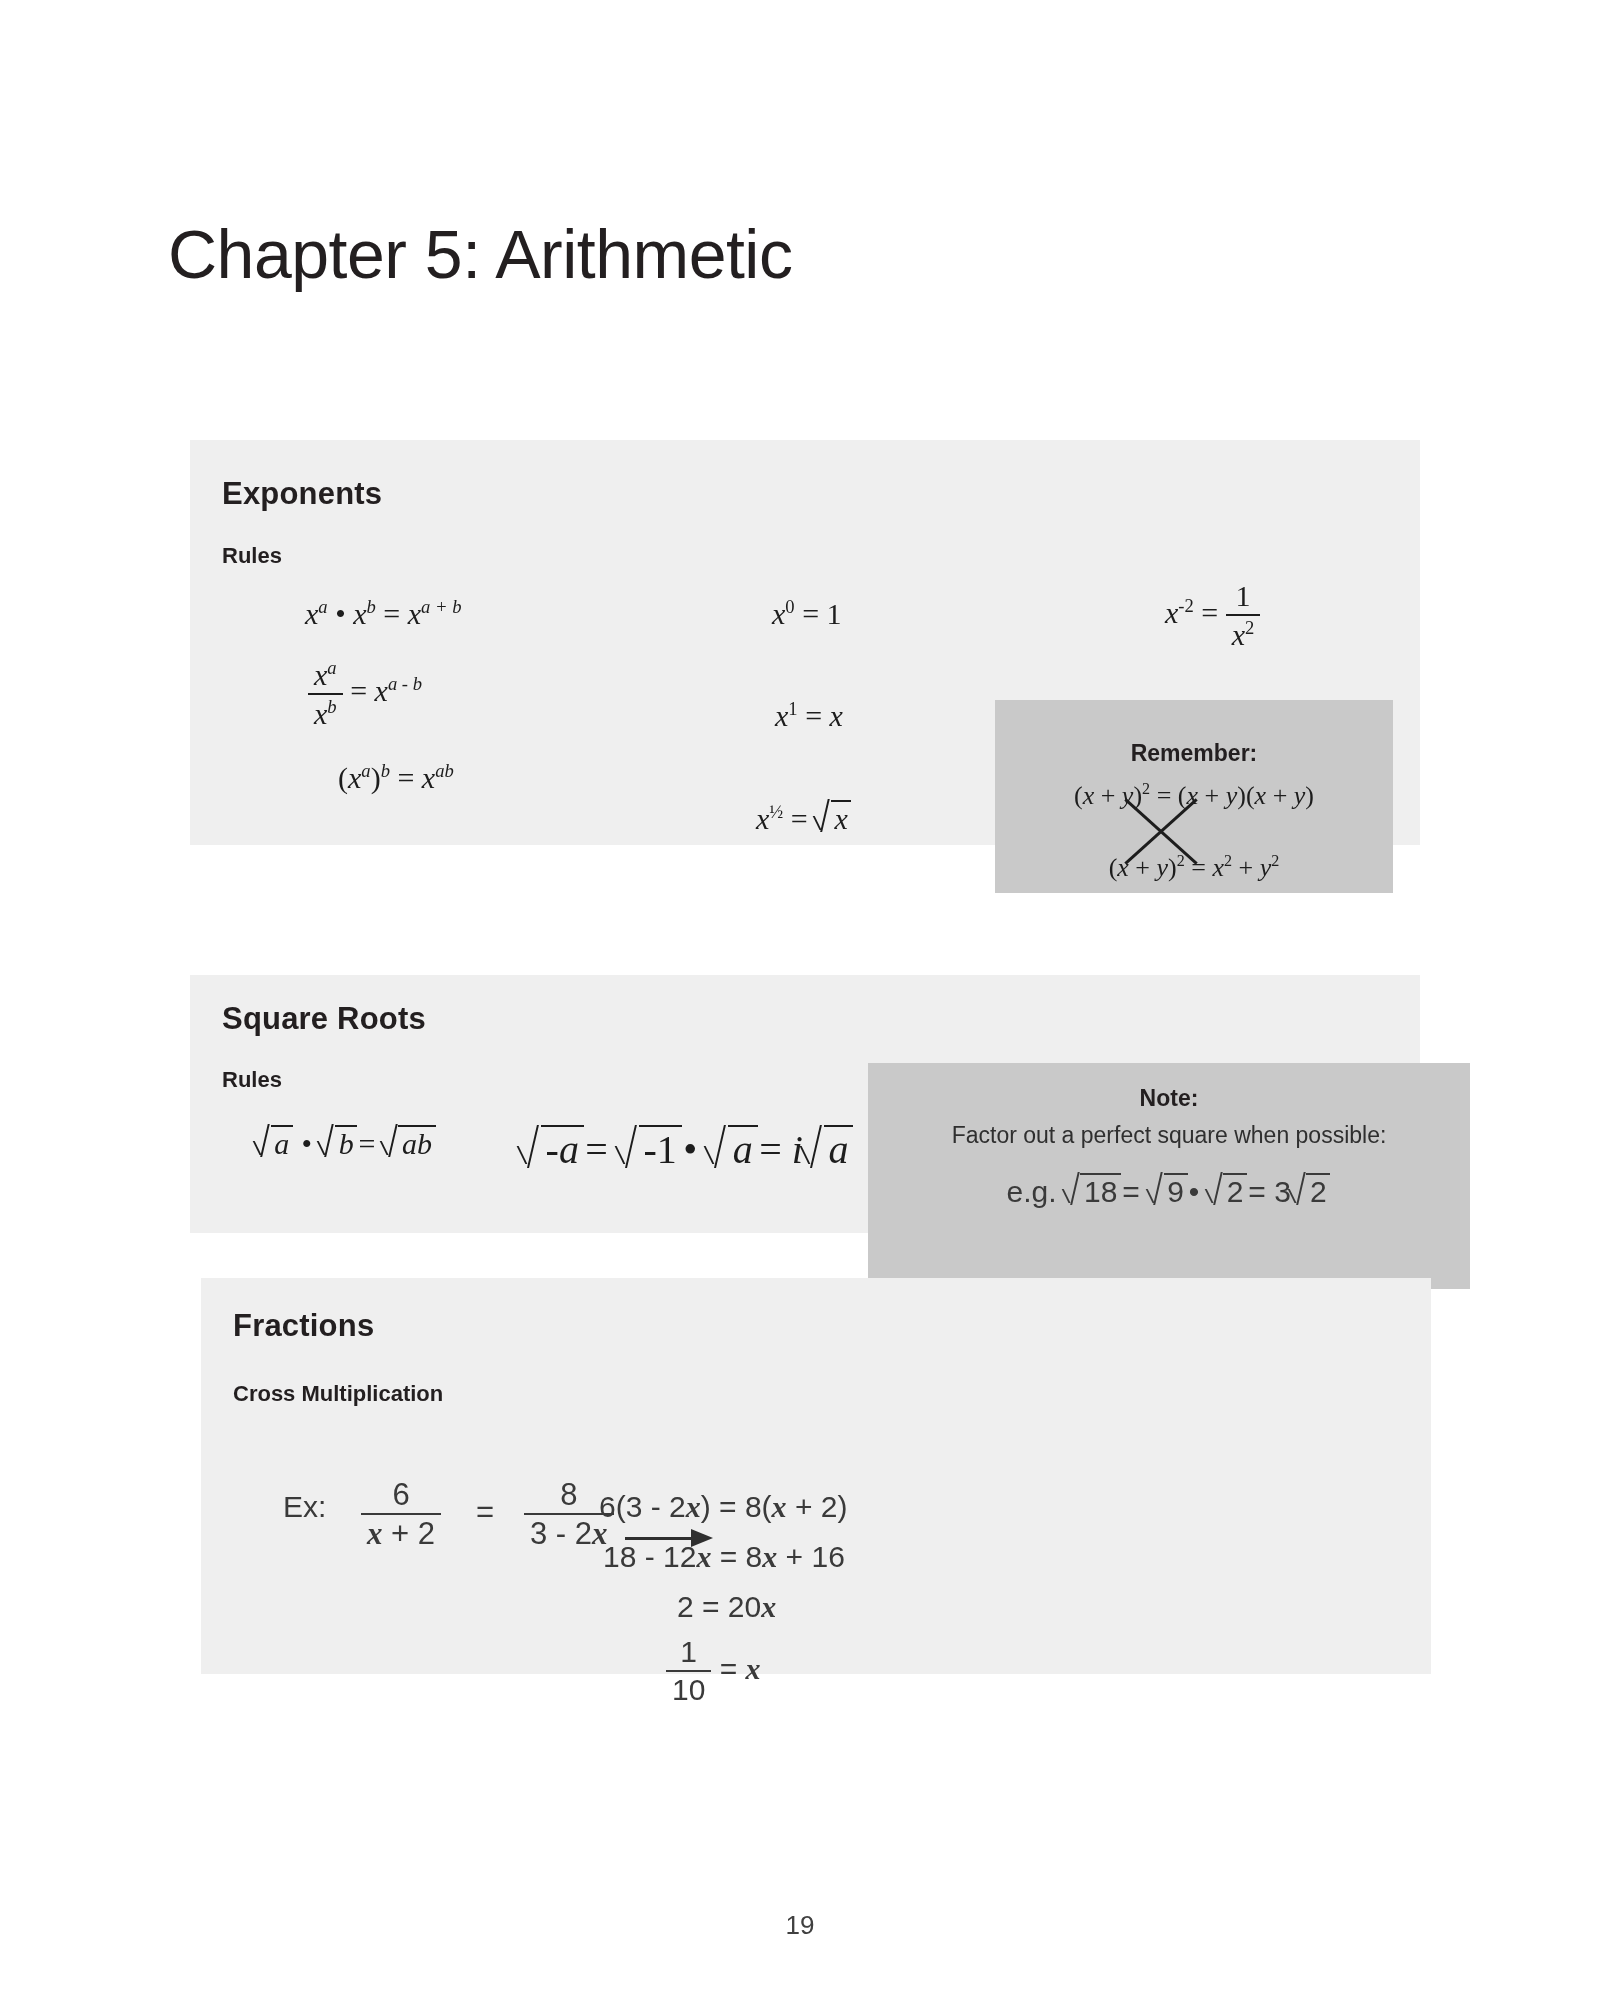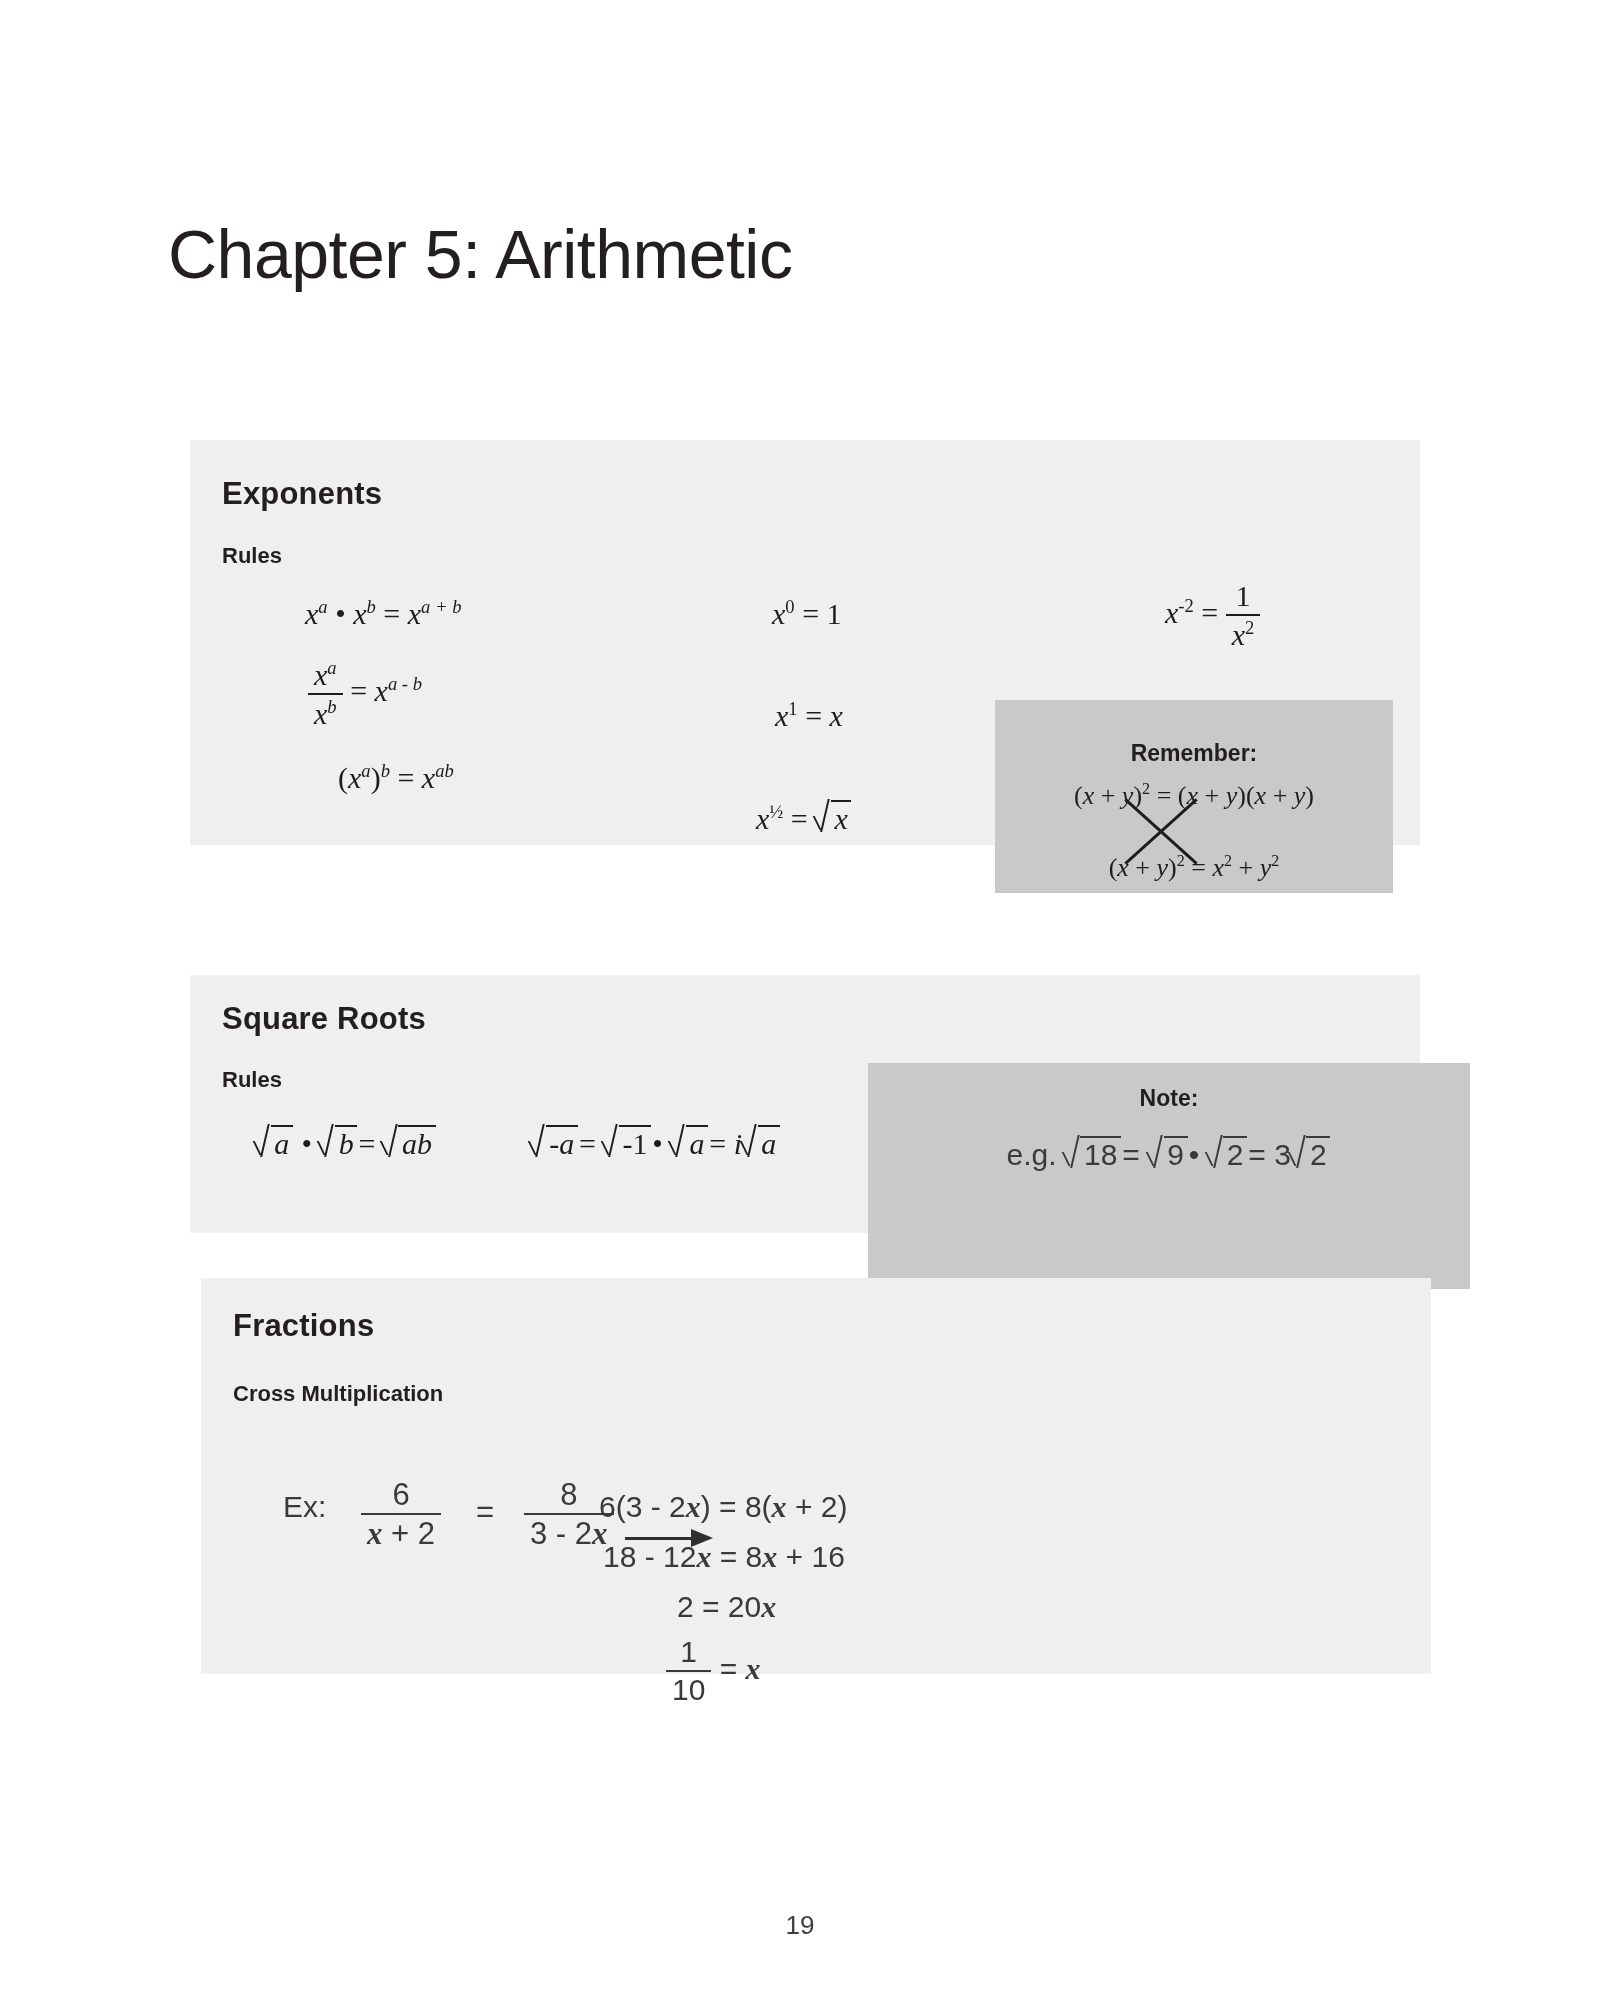"-a = -1 • a" div.eq { font-size: 30px -> 40px; left: 340px -> 330px }
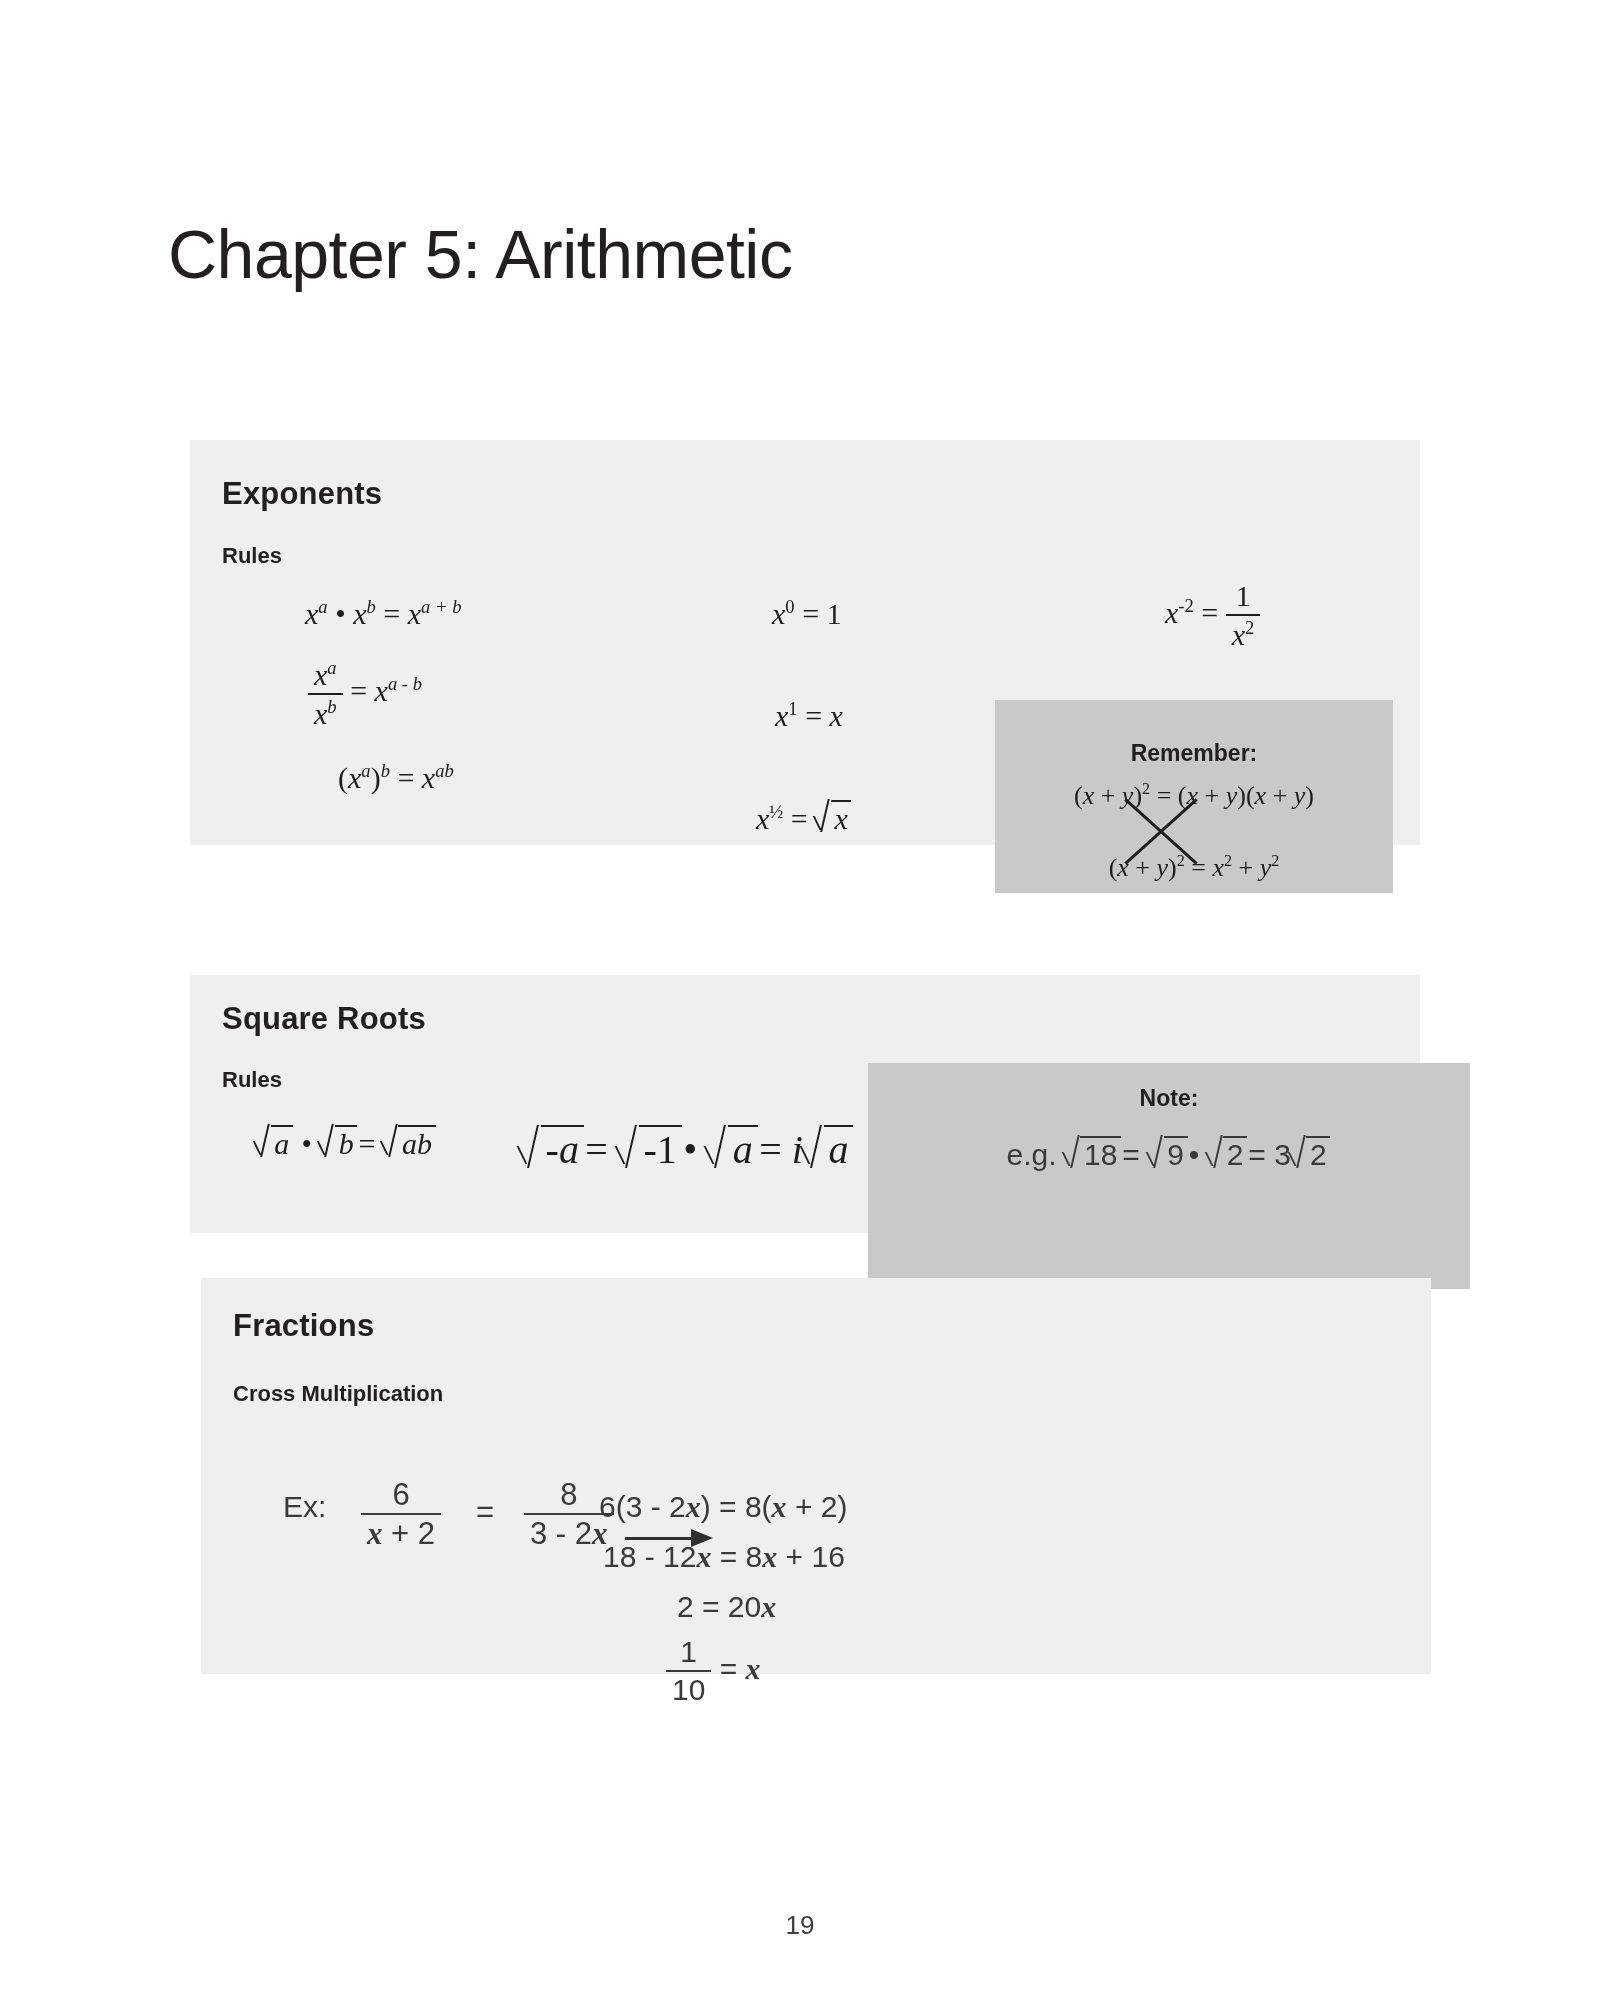"Factor out a perfect square" div.callout-text { html: none -> <div>Factor out a perfect square when possible:</div> }
